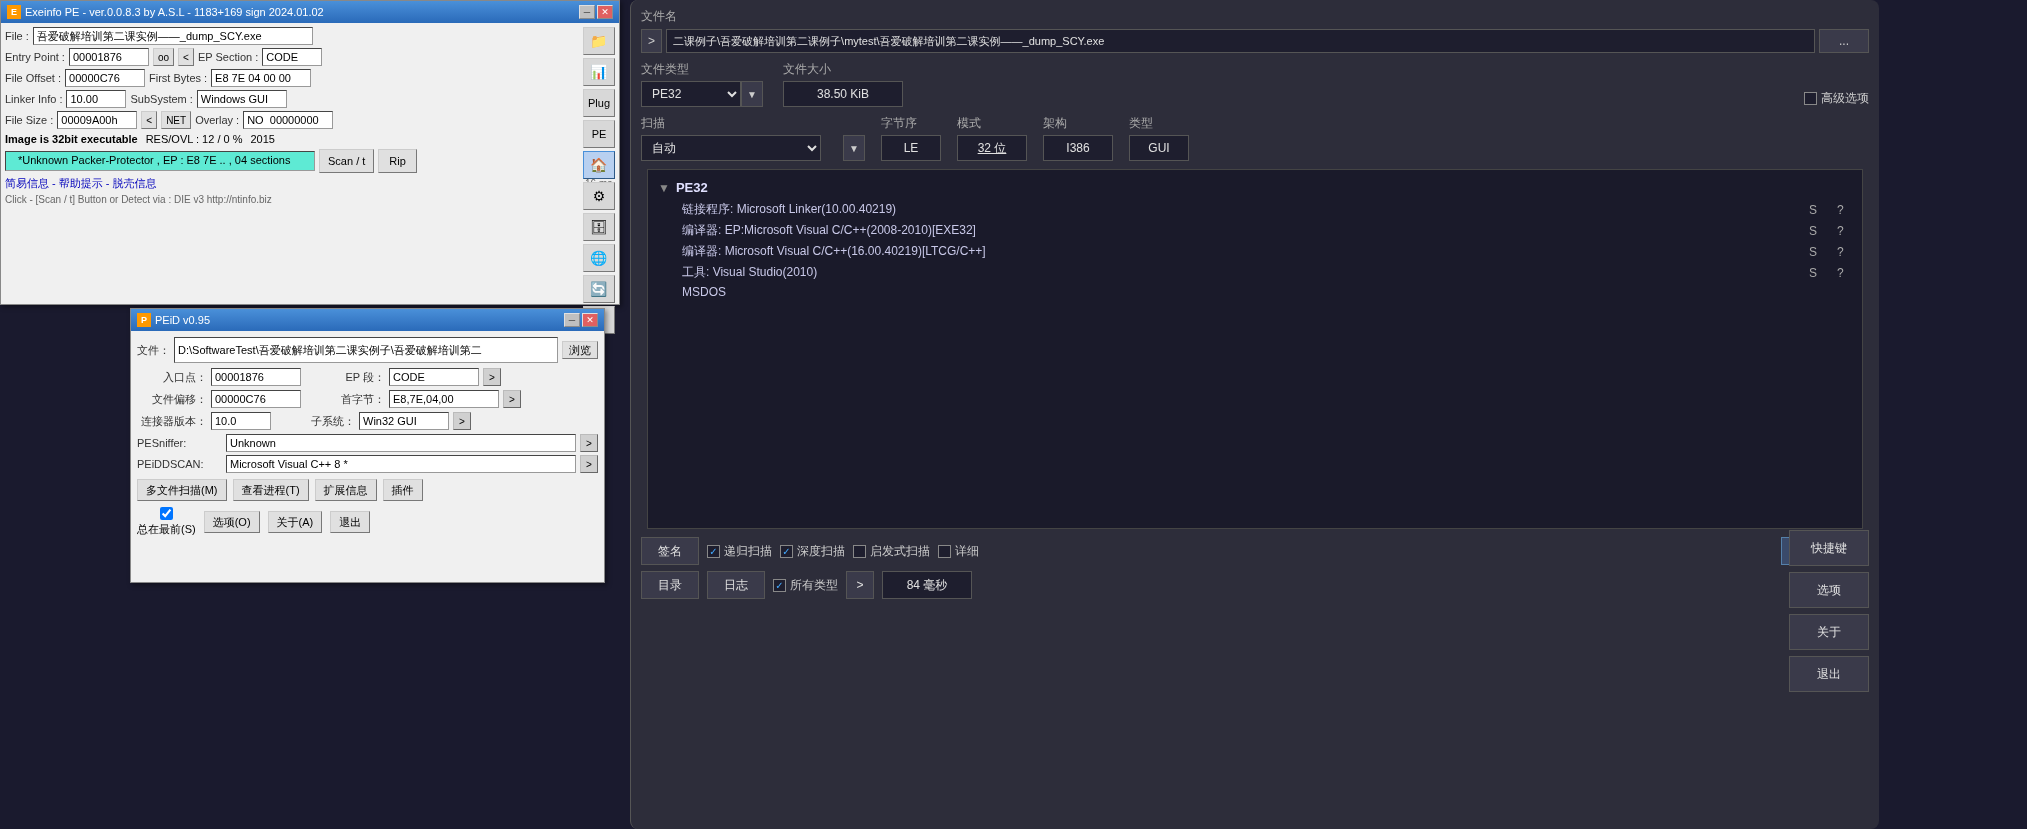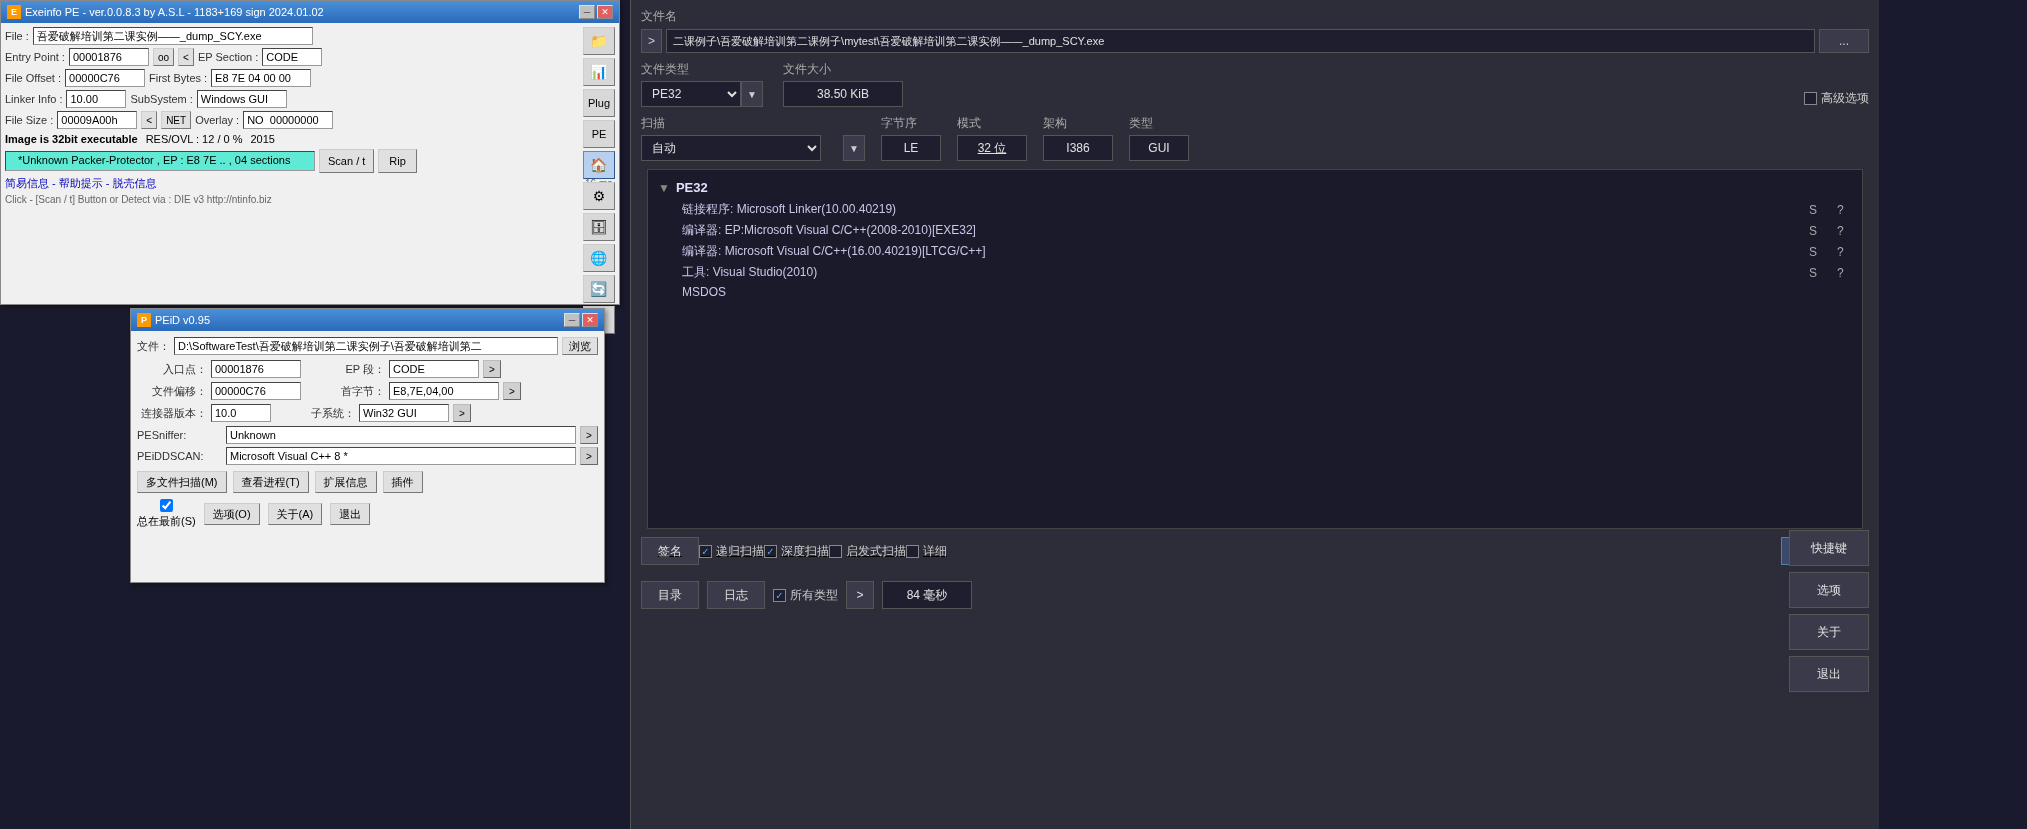"文件名" .right-panel { border-radius: none -> 8px }
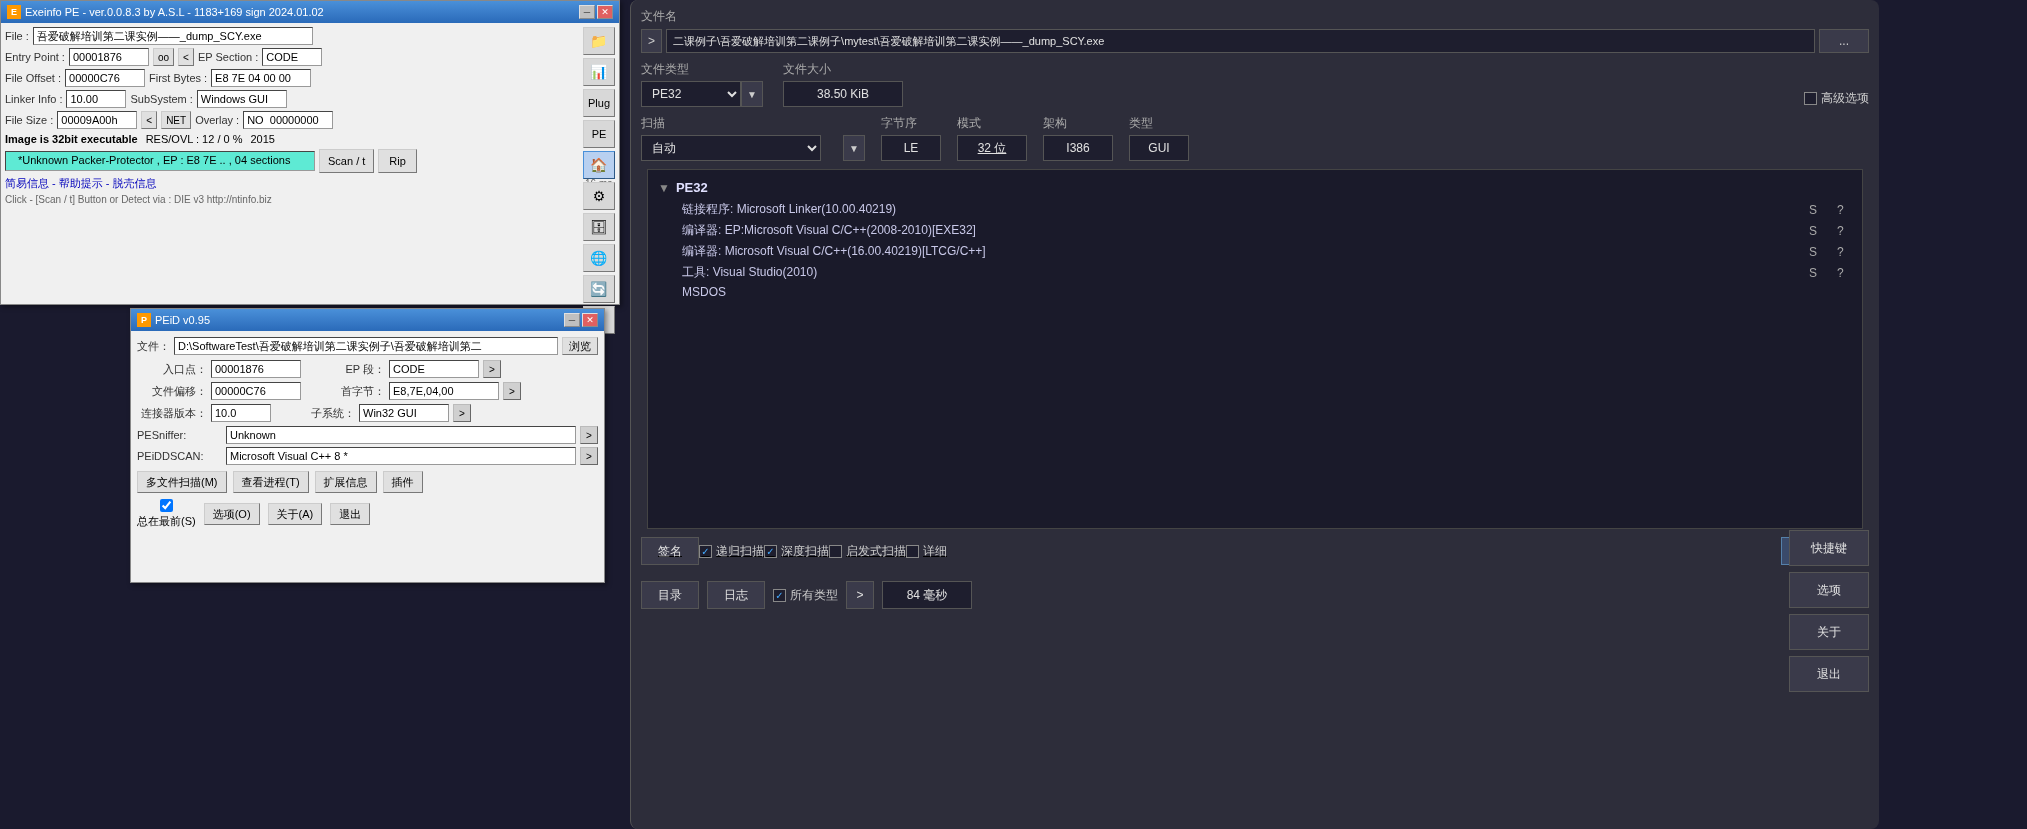"D:\SoftwareTest\吾爱破解培训第二课实例子\吾爱破解培训第二" .peid-file-input { height: 18px -> 26px }
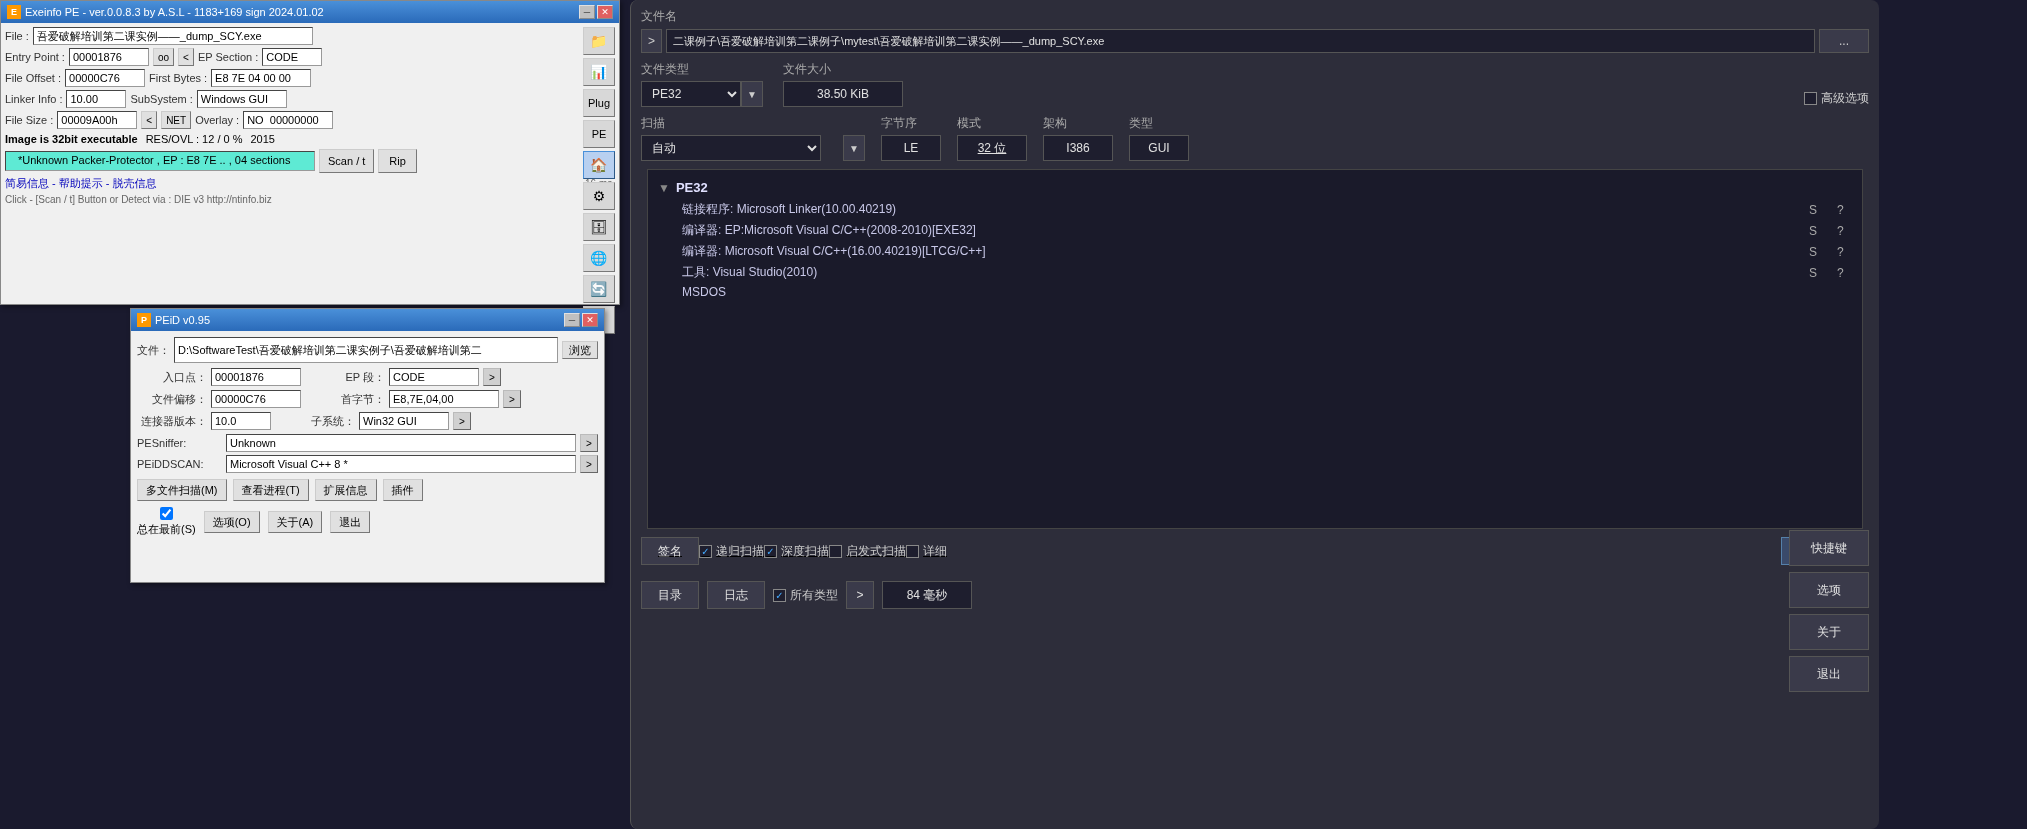"签名" div { gap: 0 -> 8px; margin-bottom: 16px -> 6px; text-decoration: underline -> none }
